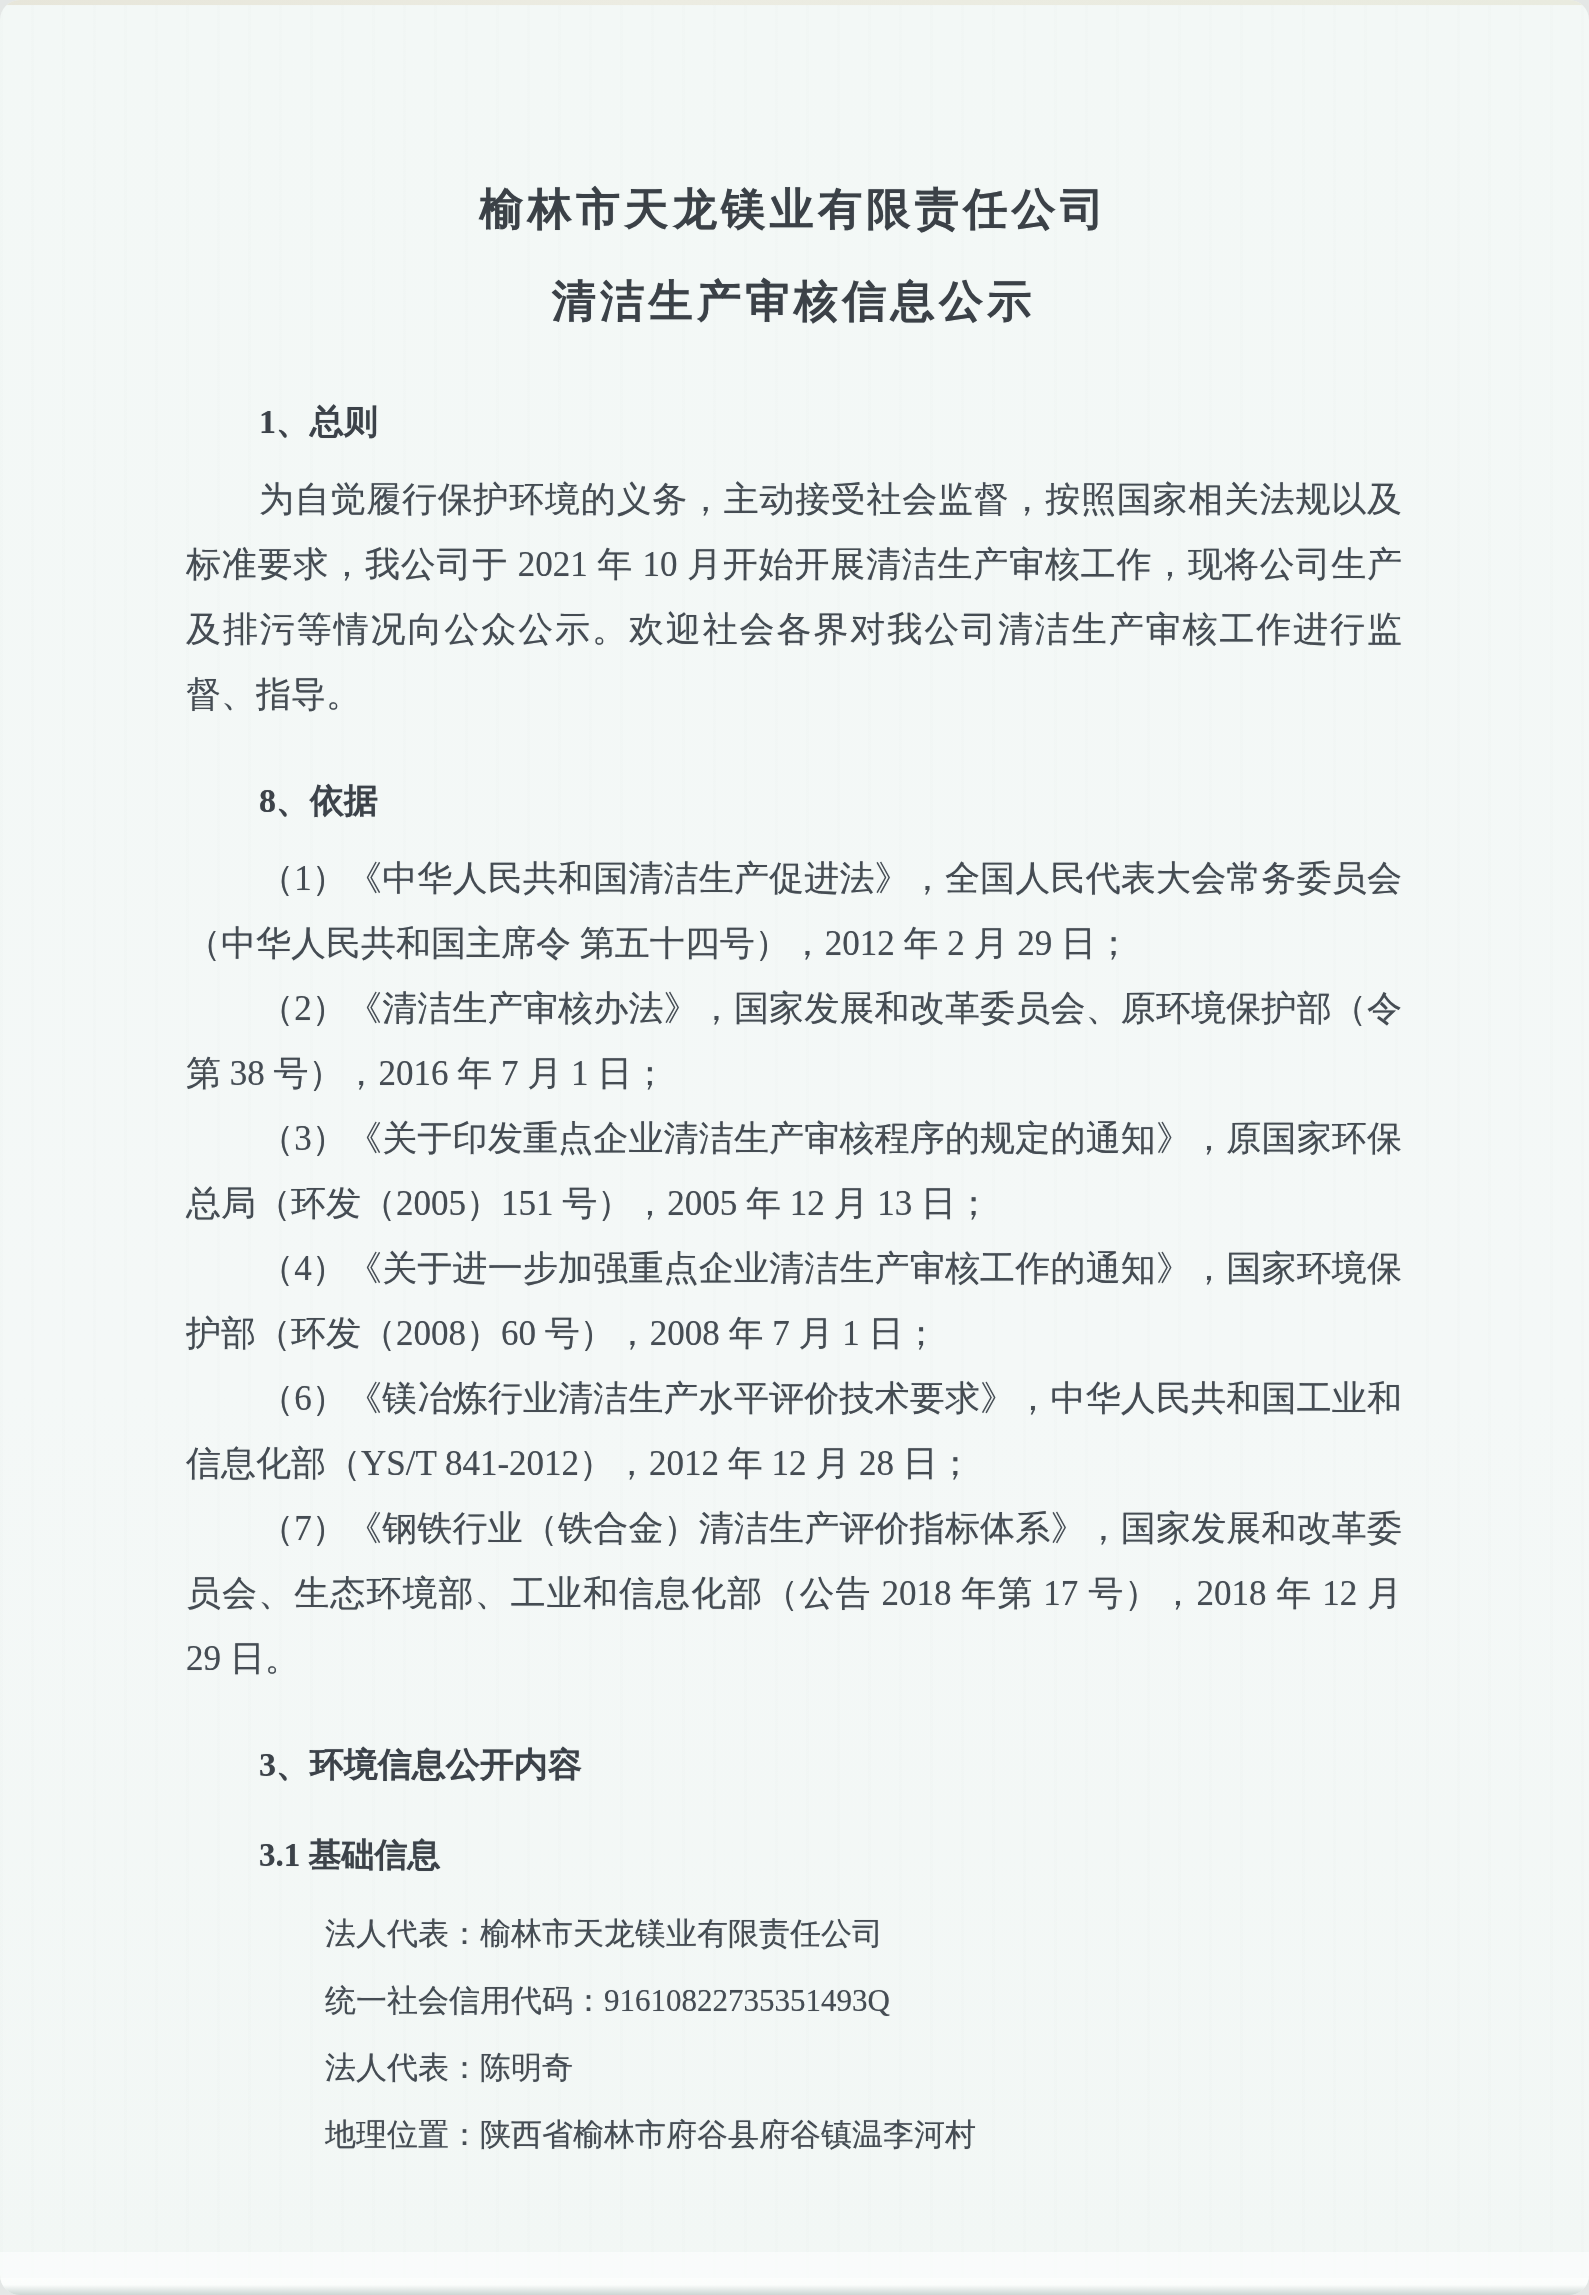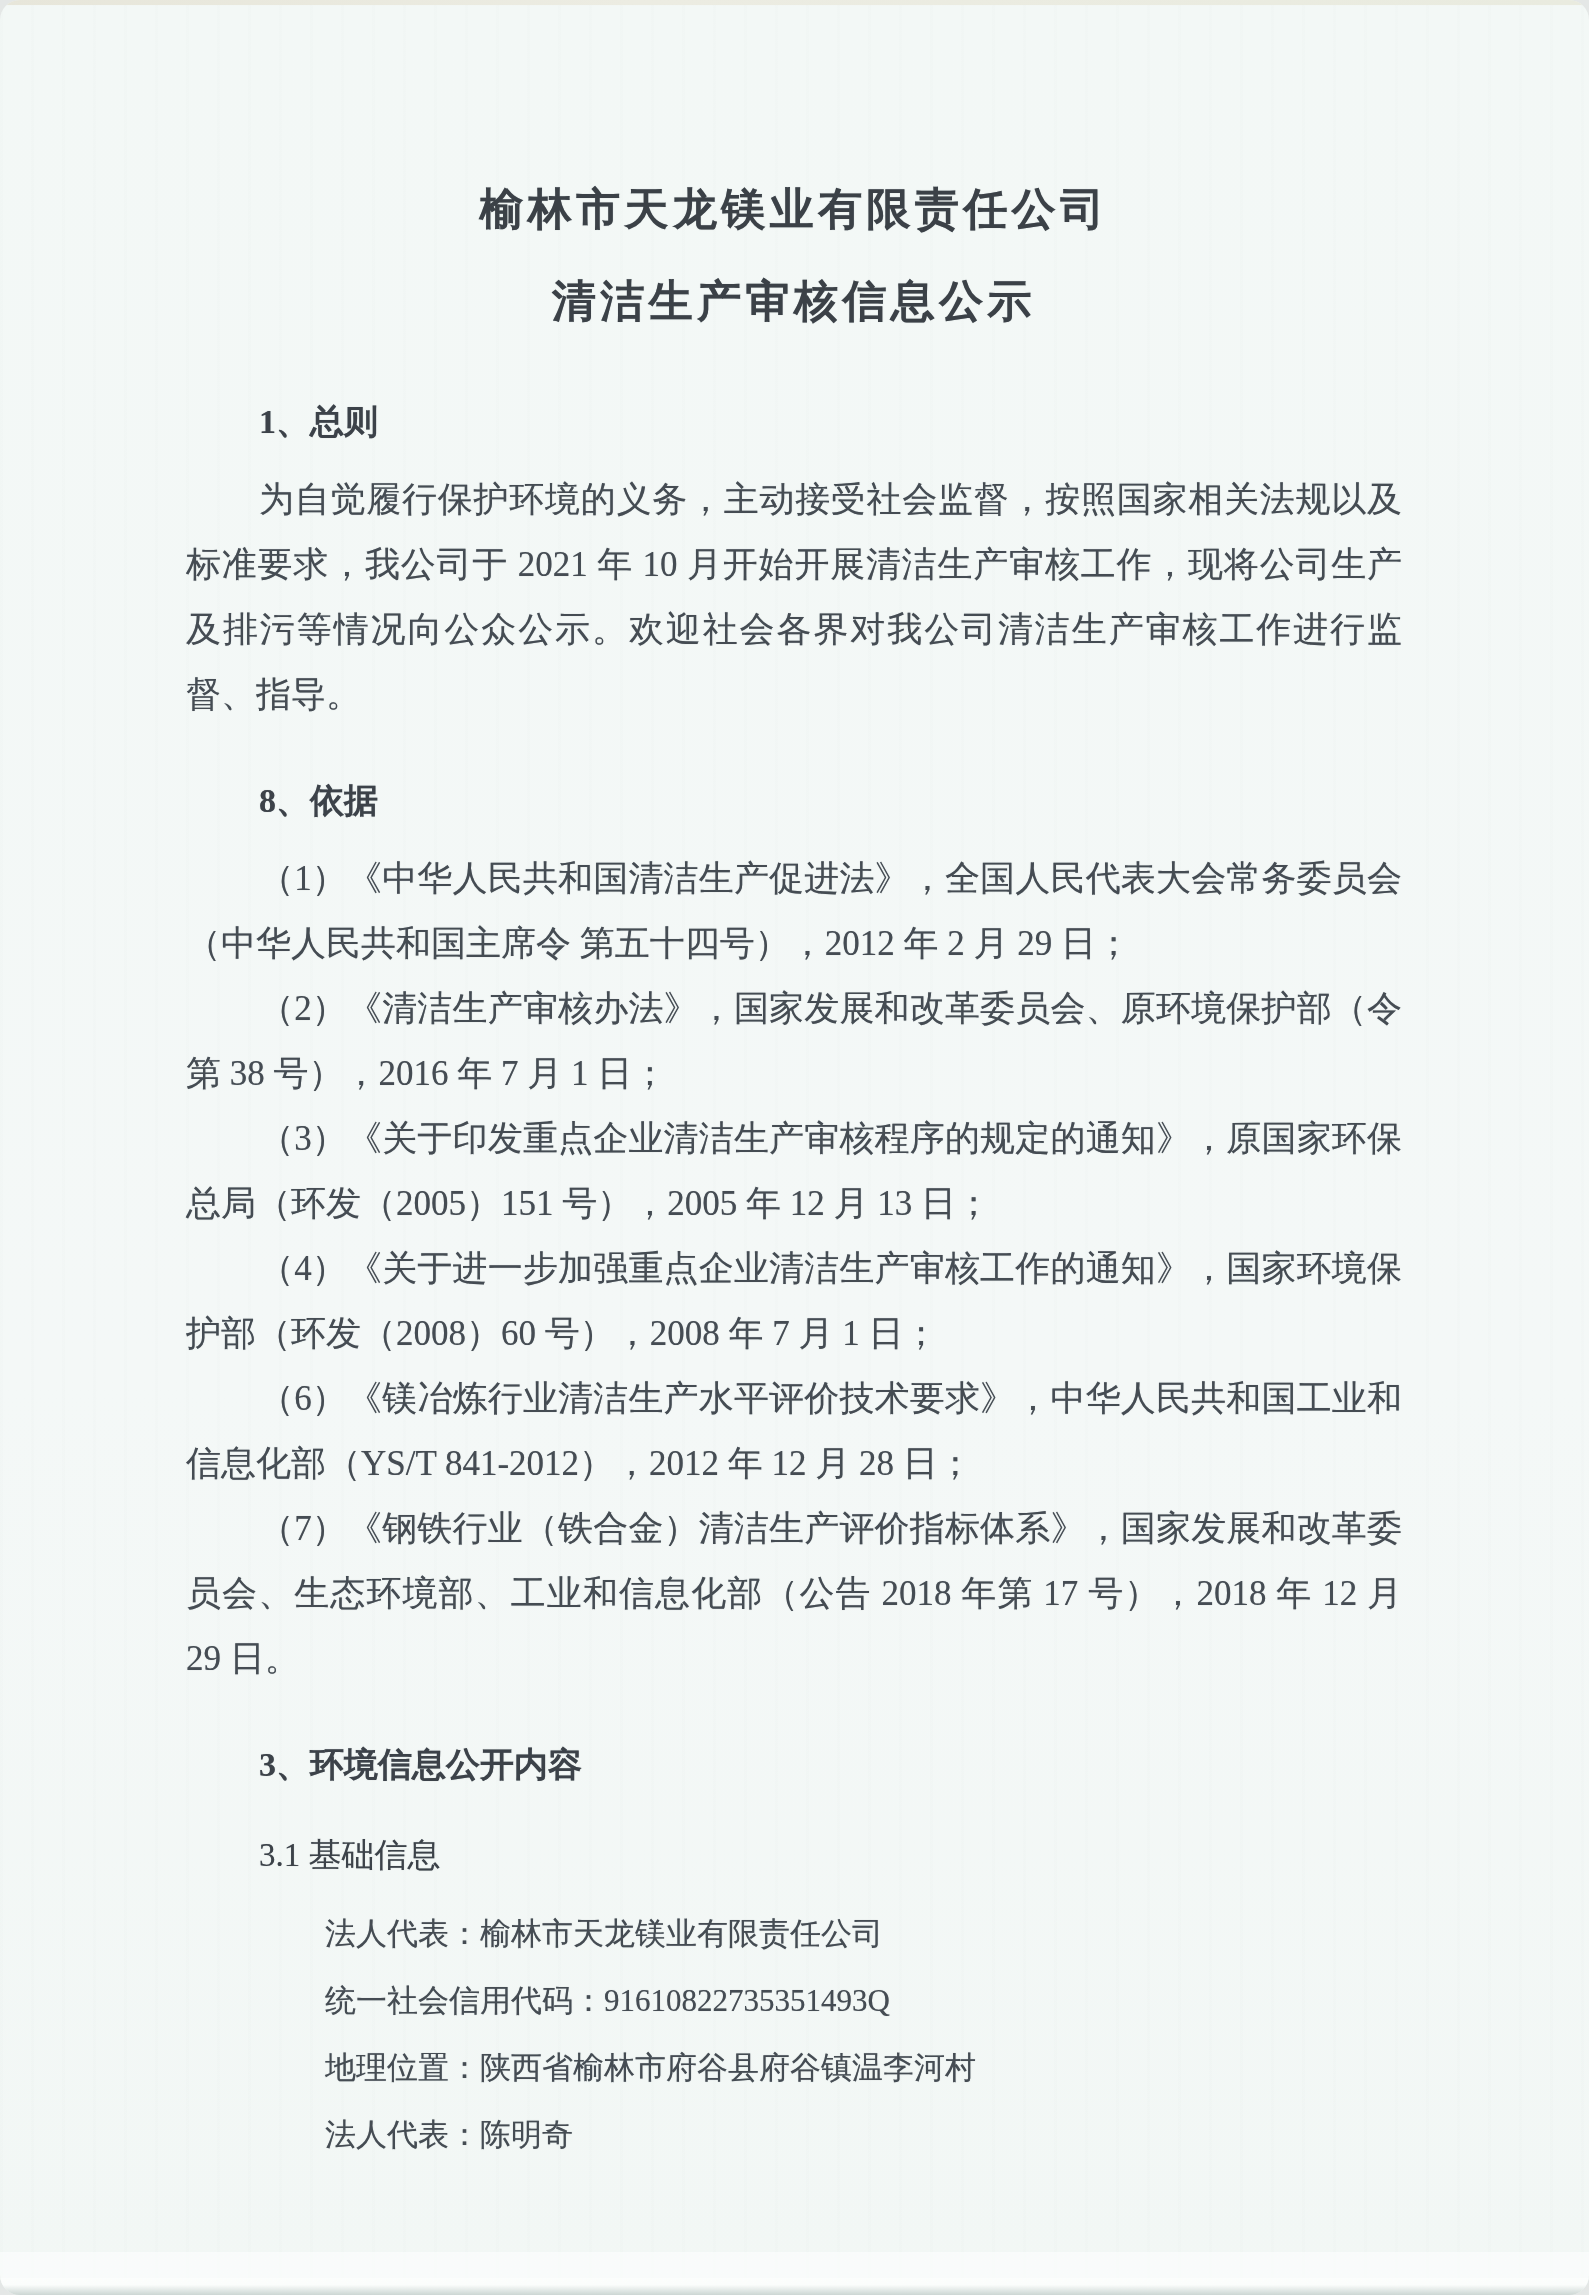"3.1 基础信息" .sub-heading { font-weight: normal -> bold }
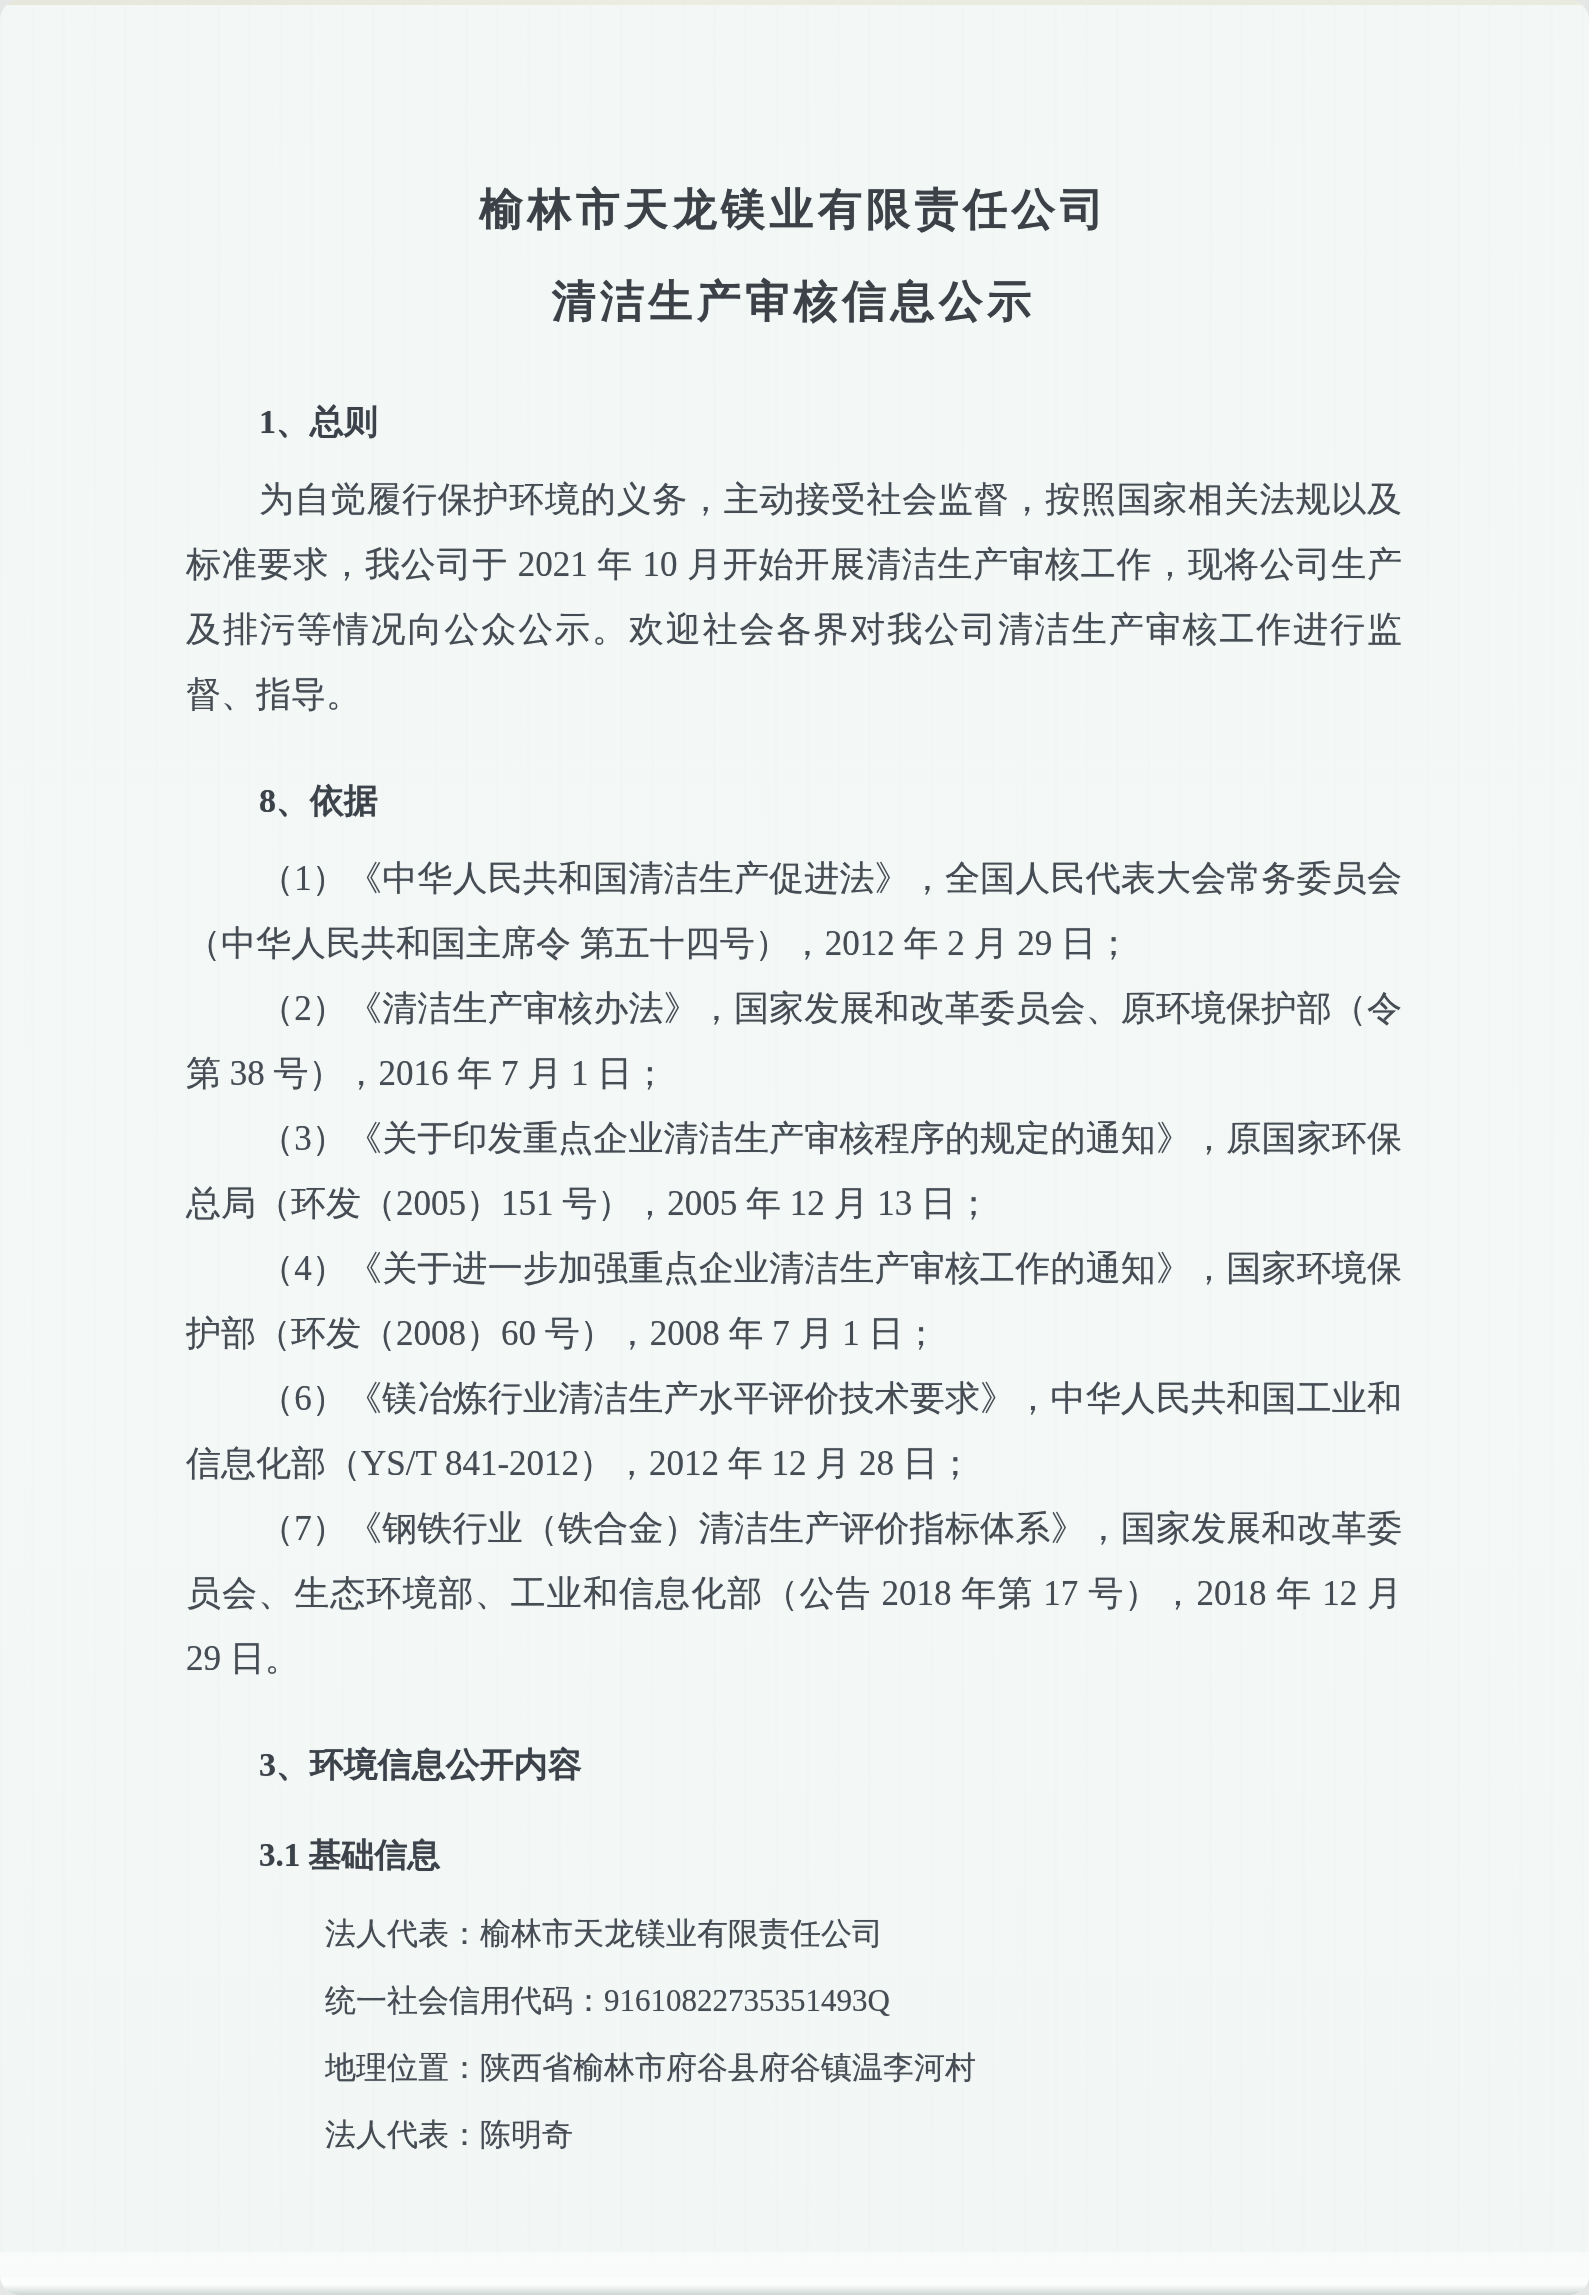"地理位置：陕西省榆林市府谷县府谷镇温李河村" p.info-field { order: before "法人代表：陈明奇" -> after "法人代表：陈明奇" }
